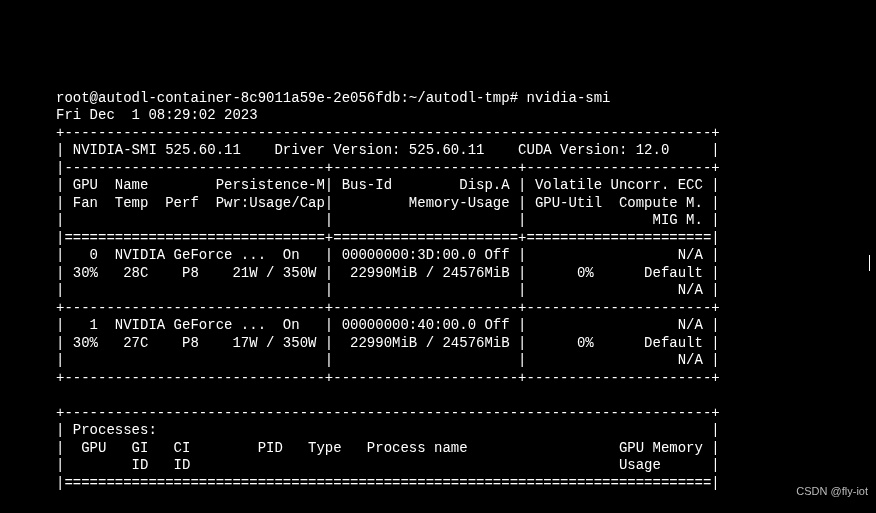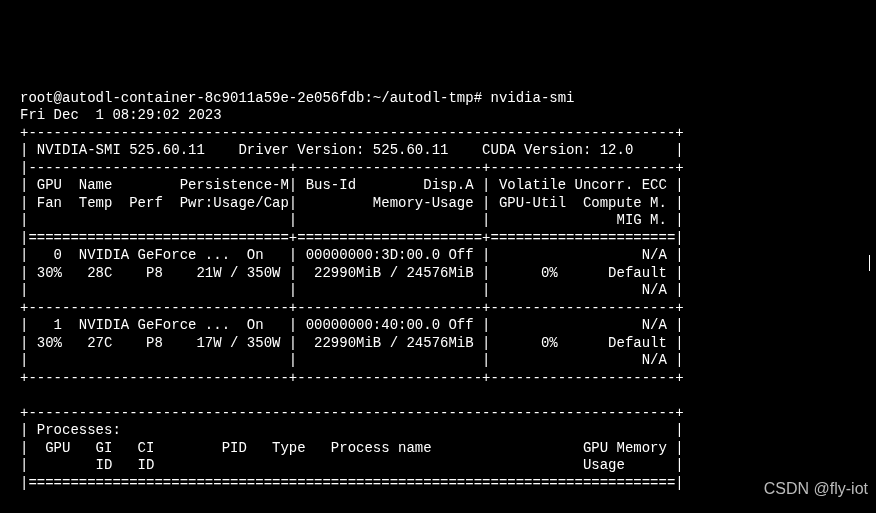"root@autodl-container-8c9011a59e-2e056fd" .terminal { margin-left: none -> 44px; padding: 2px 20px -> 2px 12px }
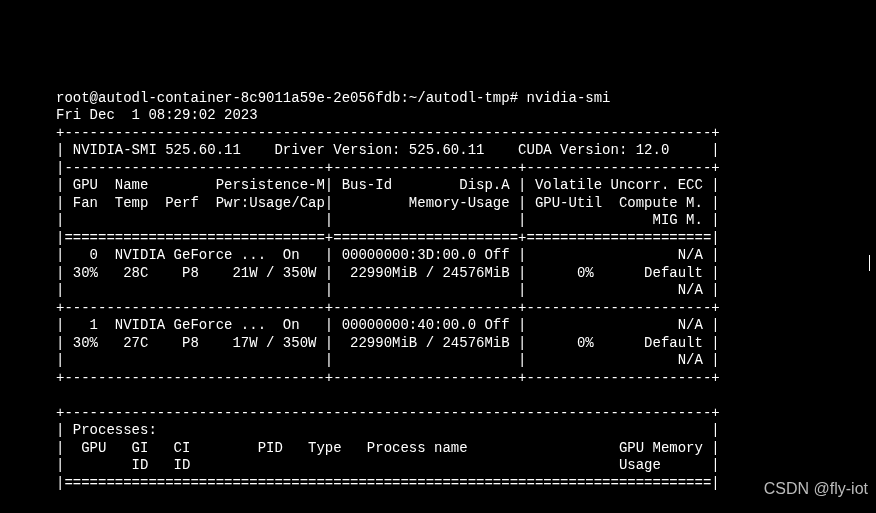"CSDN @fly-iot" .watermark { font-size: 16px -> 11px }
